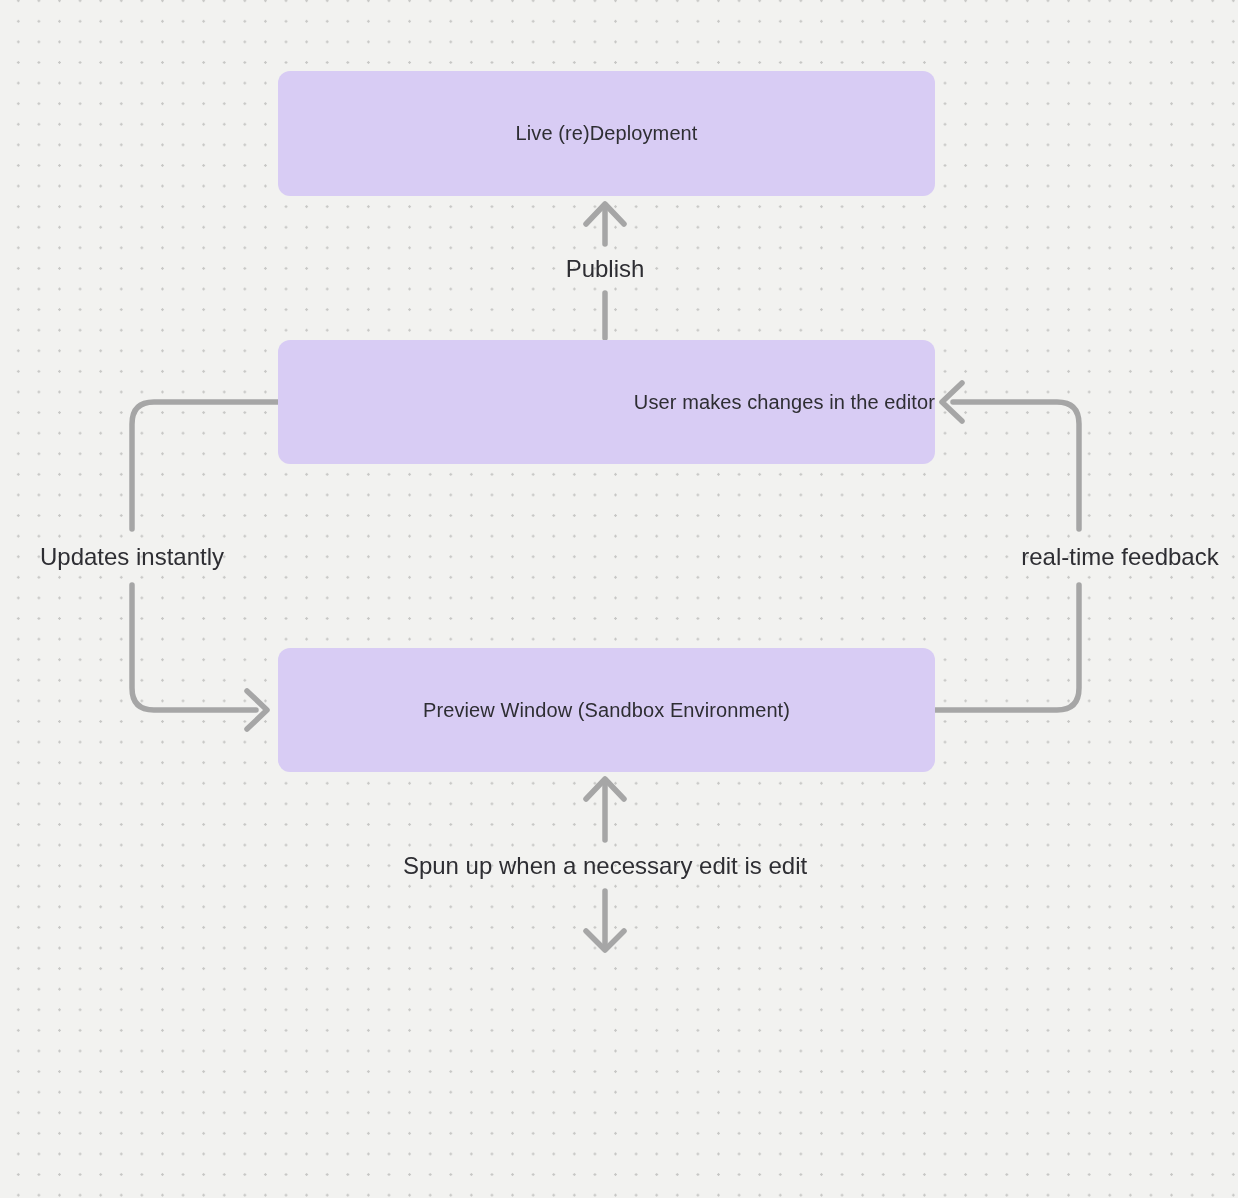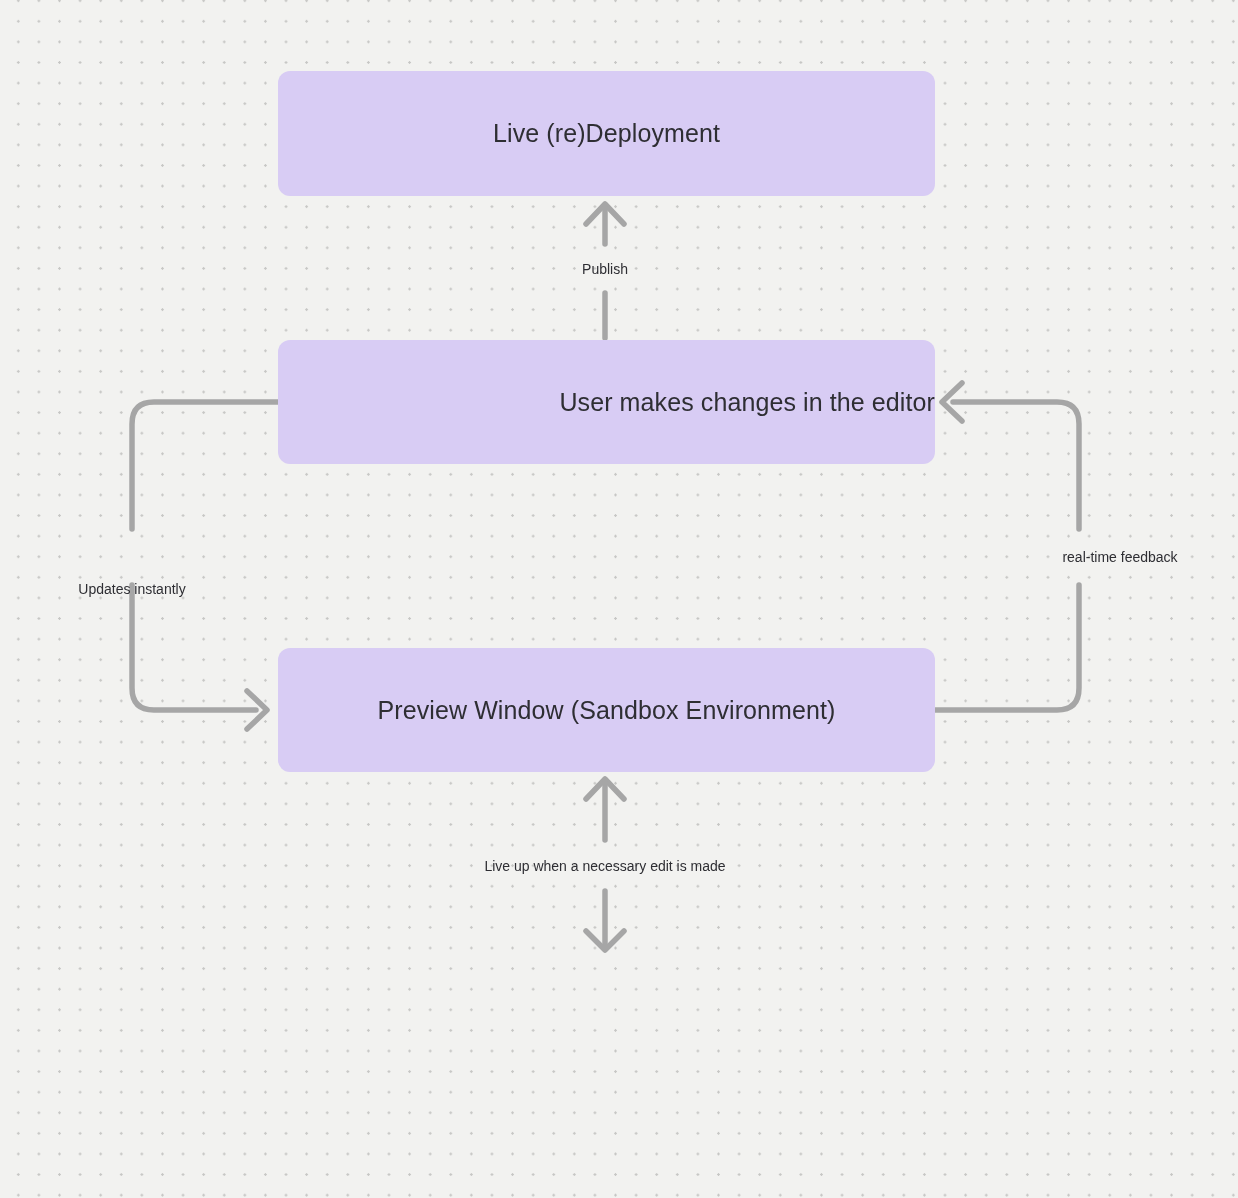"Live (re)Deployment" .node-label { font-size: 25px -> 20px }
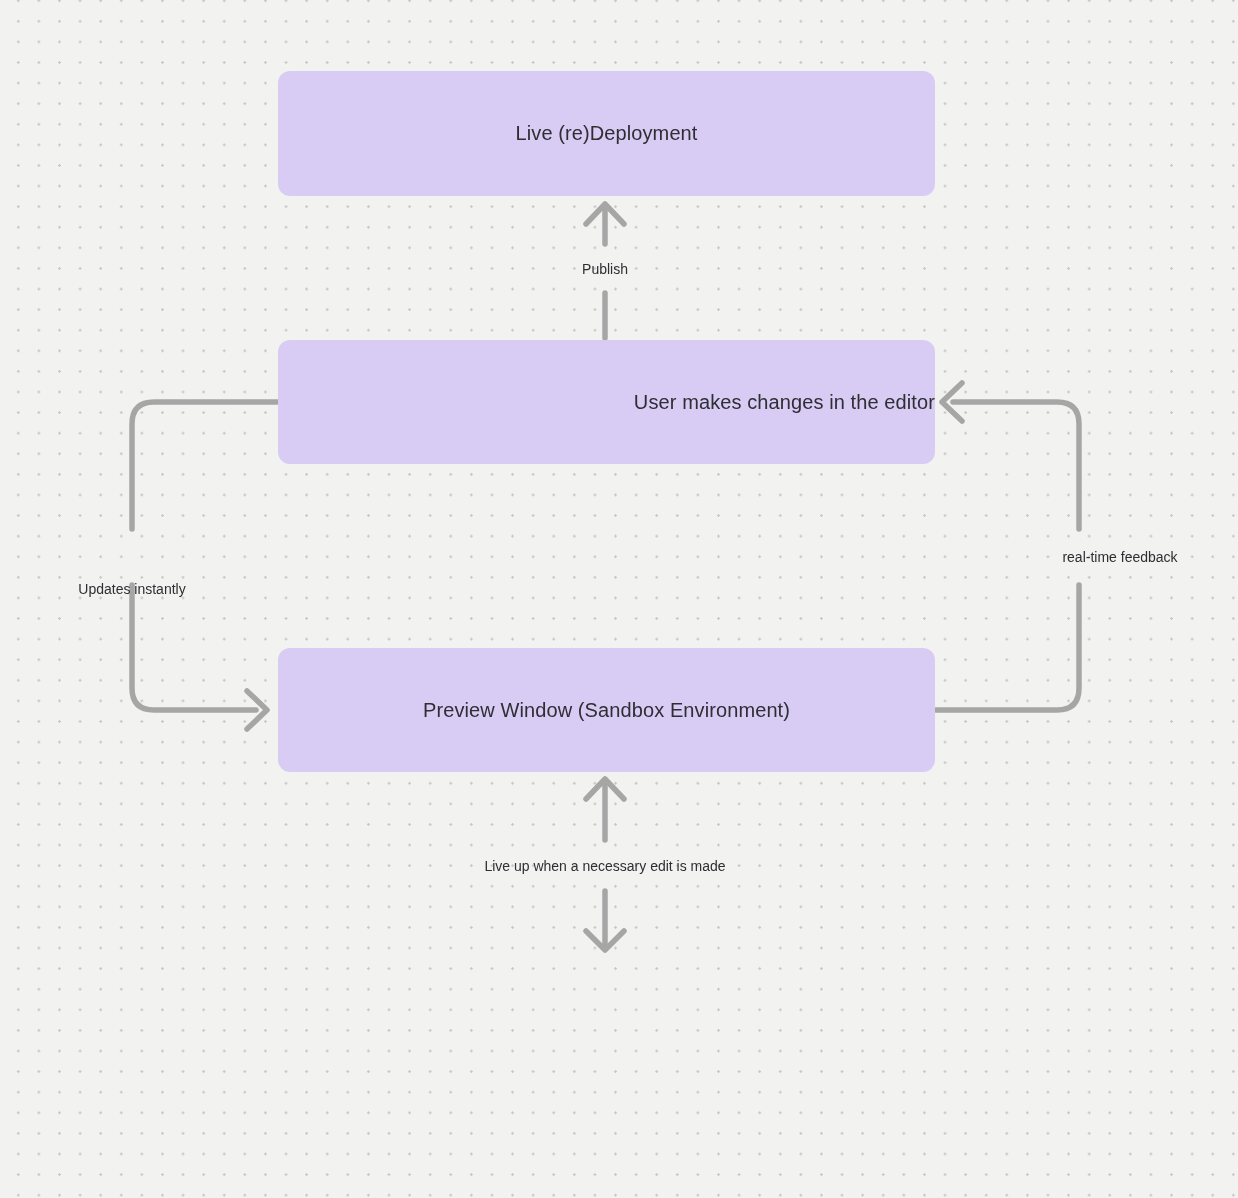"Publish" .edge-label { font-size: 14px -> 24px }
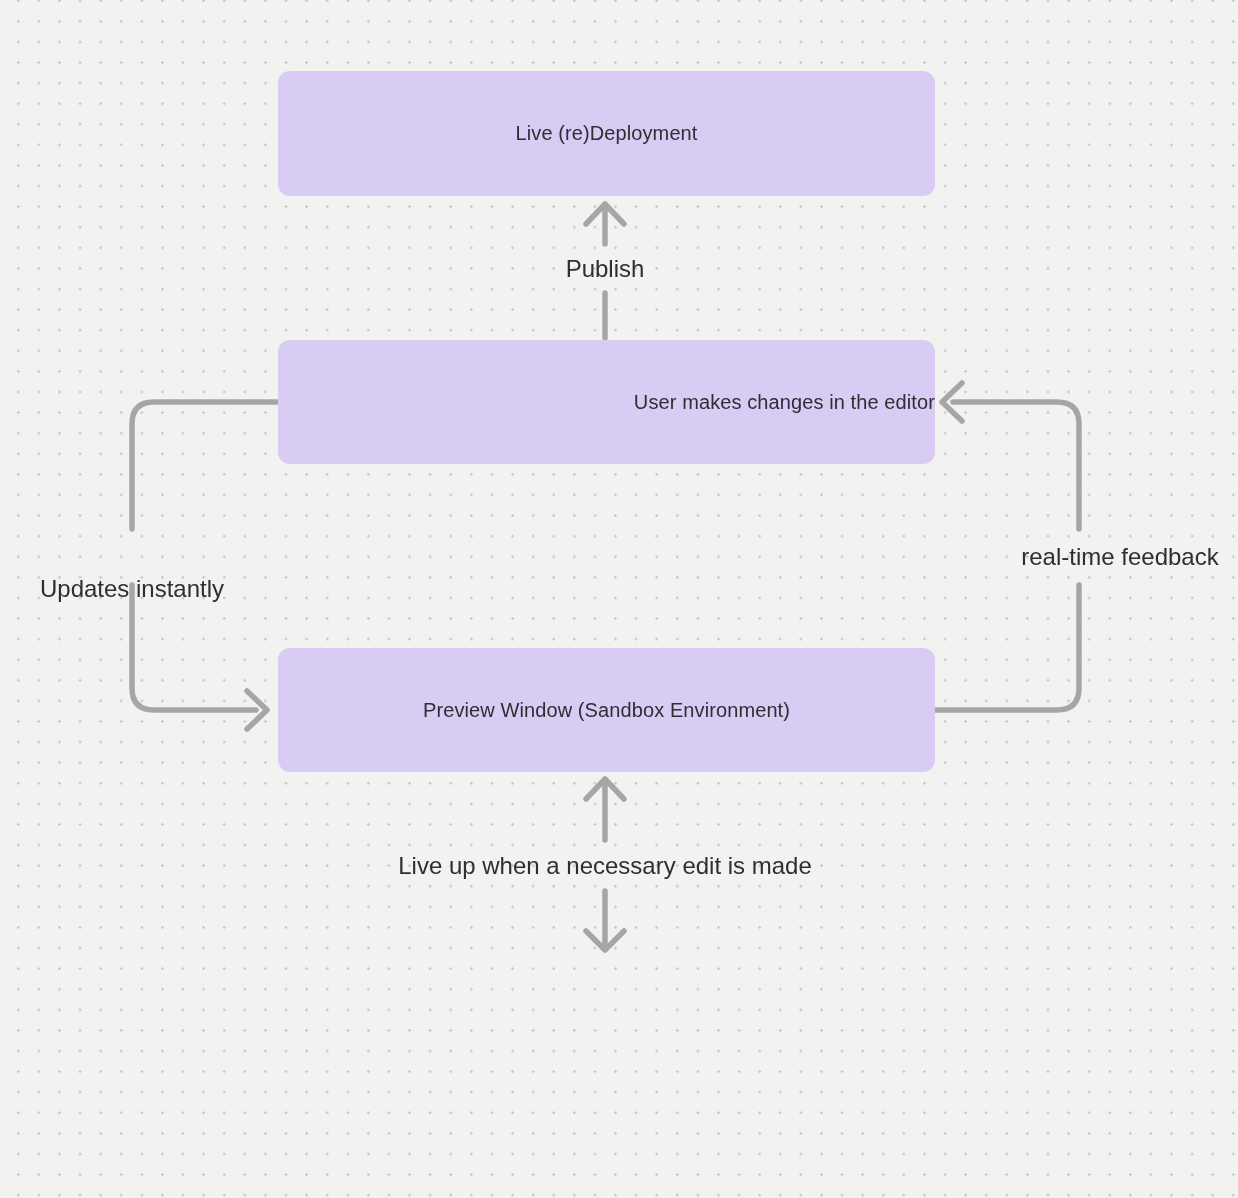"Updates instantly" div.edge-label { margin-top: 32px -> none }
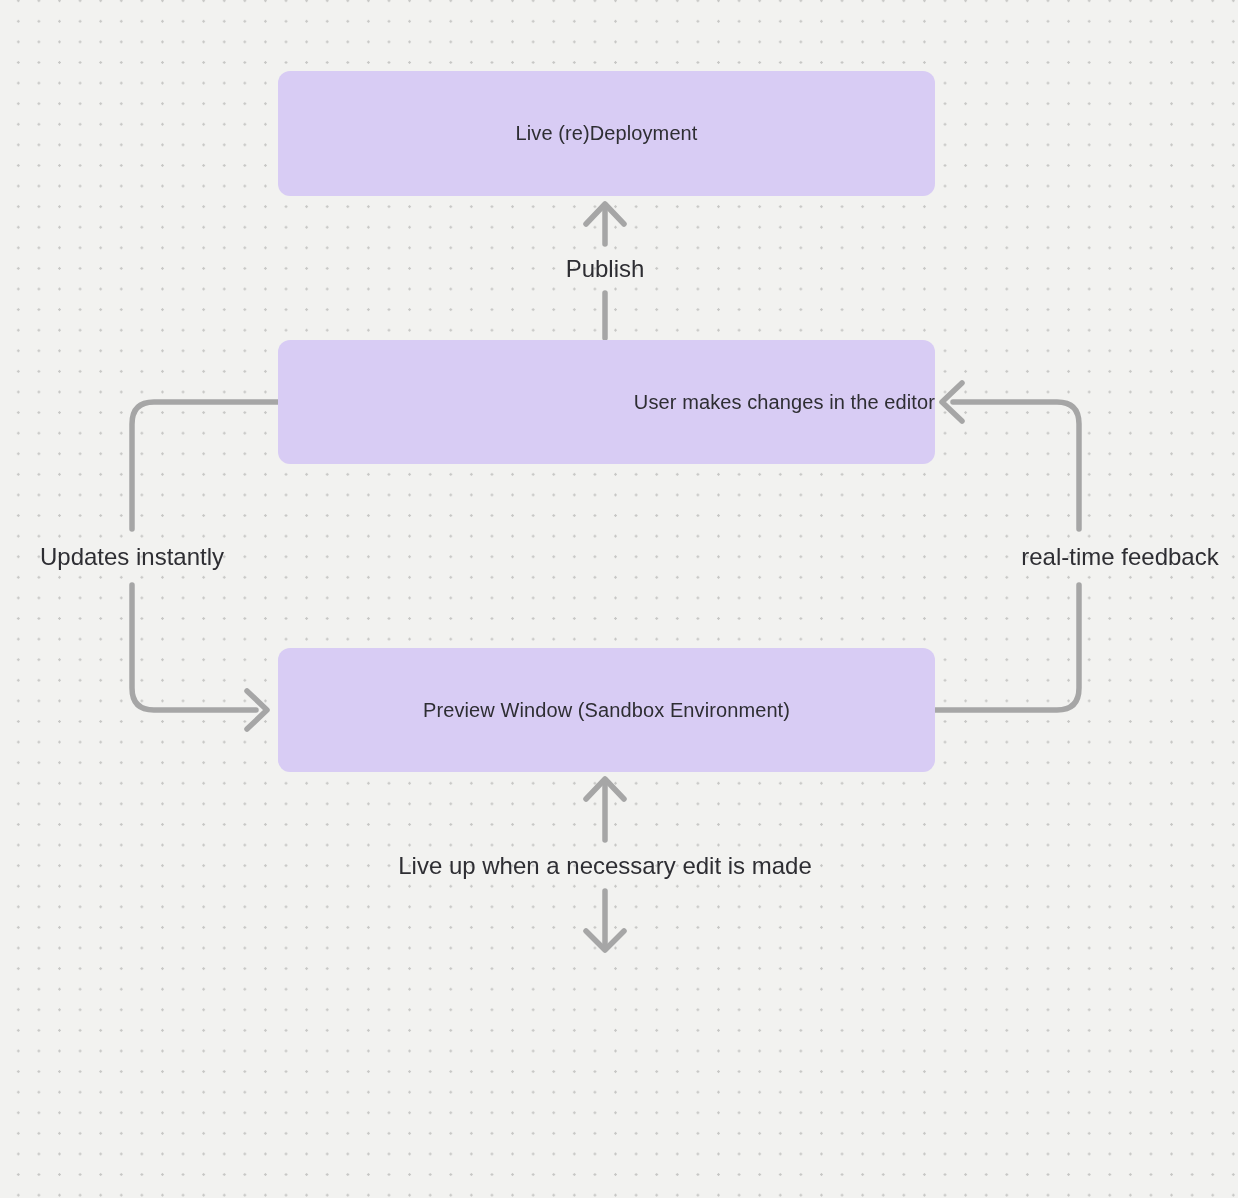"Live up when a necessary" div.edge-label { text: Live up when a necessary edit is made -> Spun up when a necessary edit is edit }
